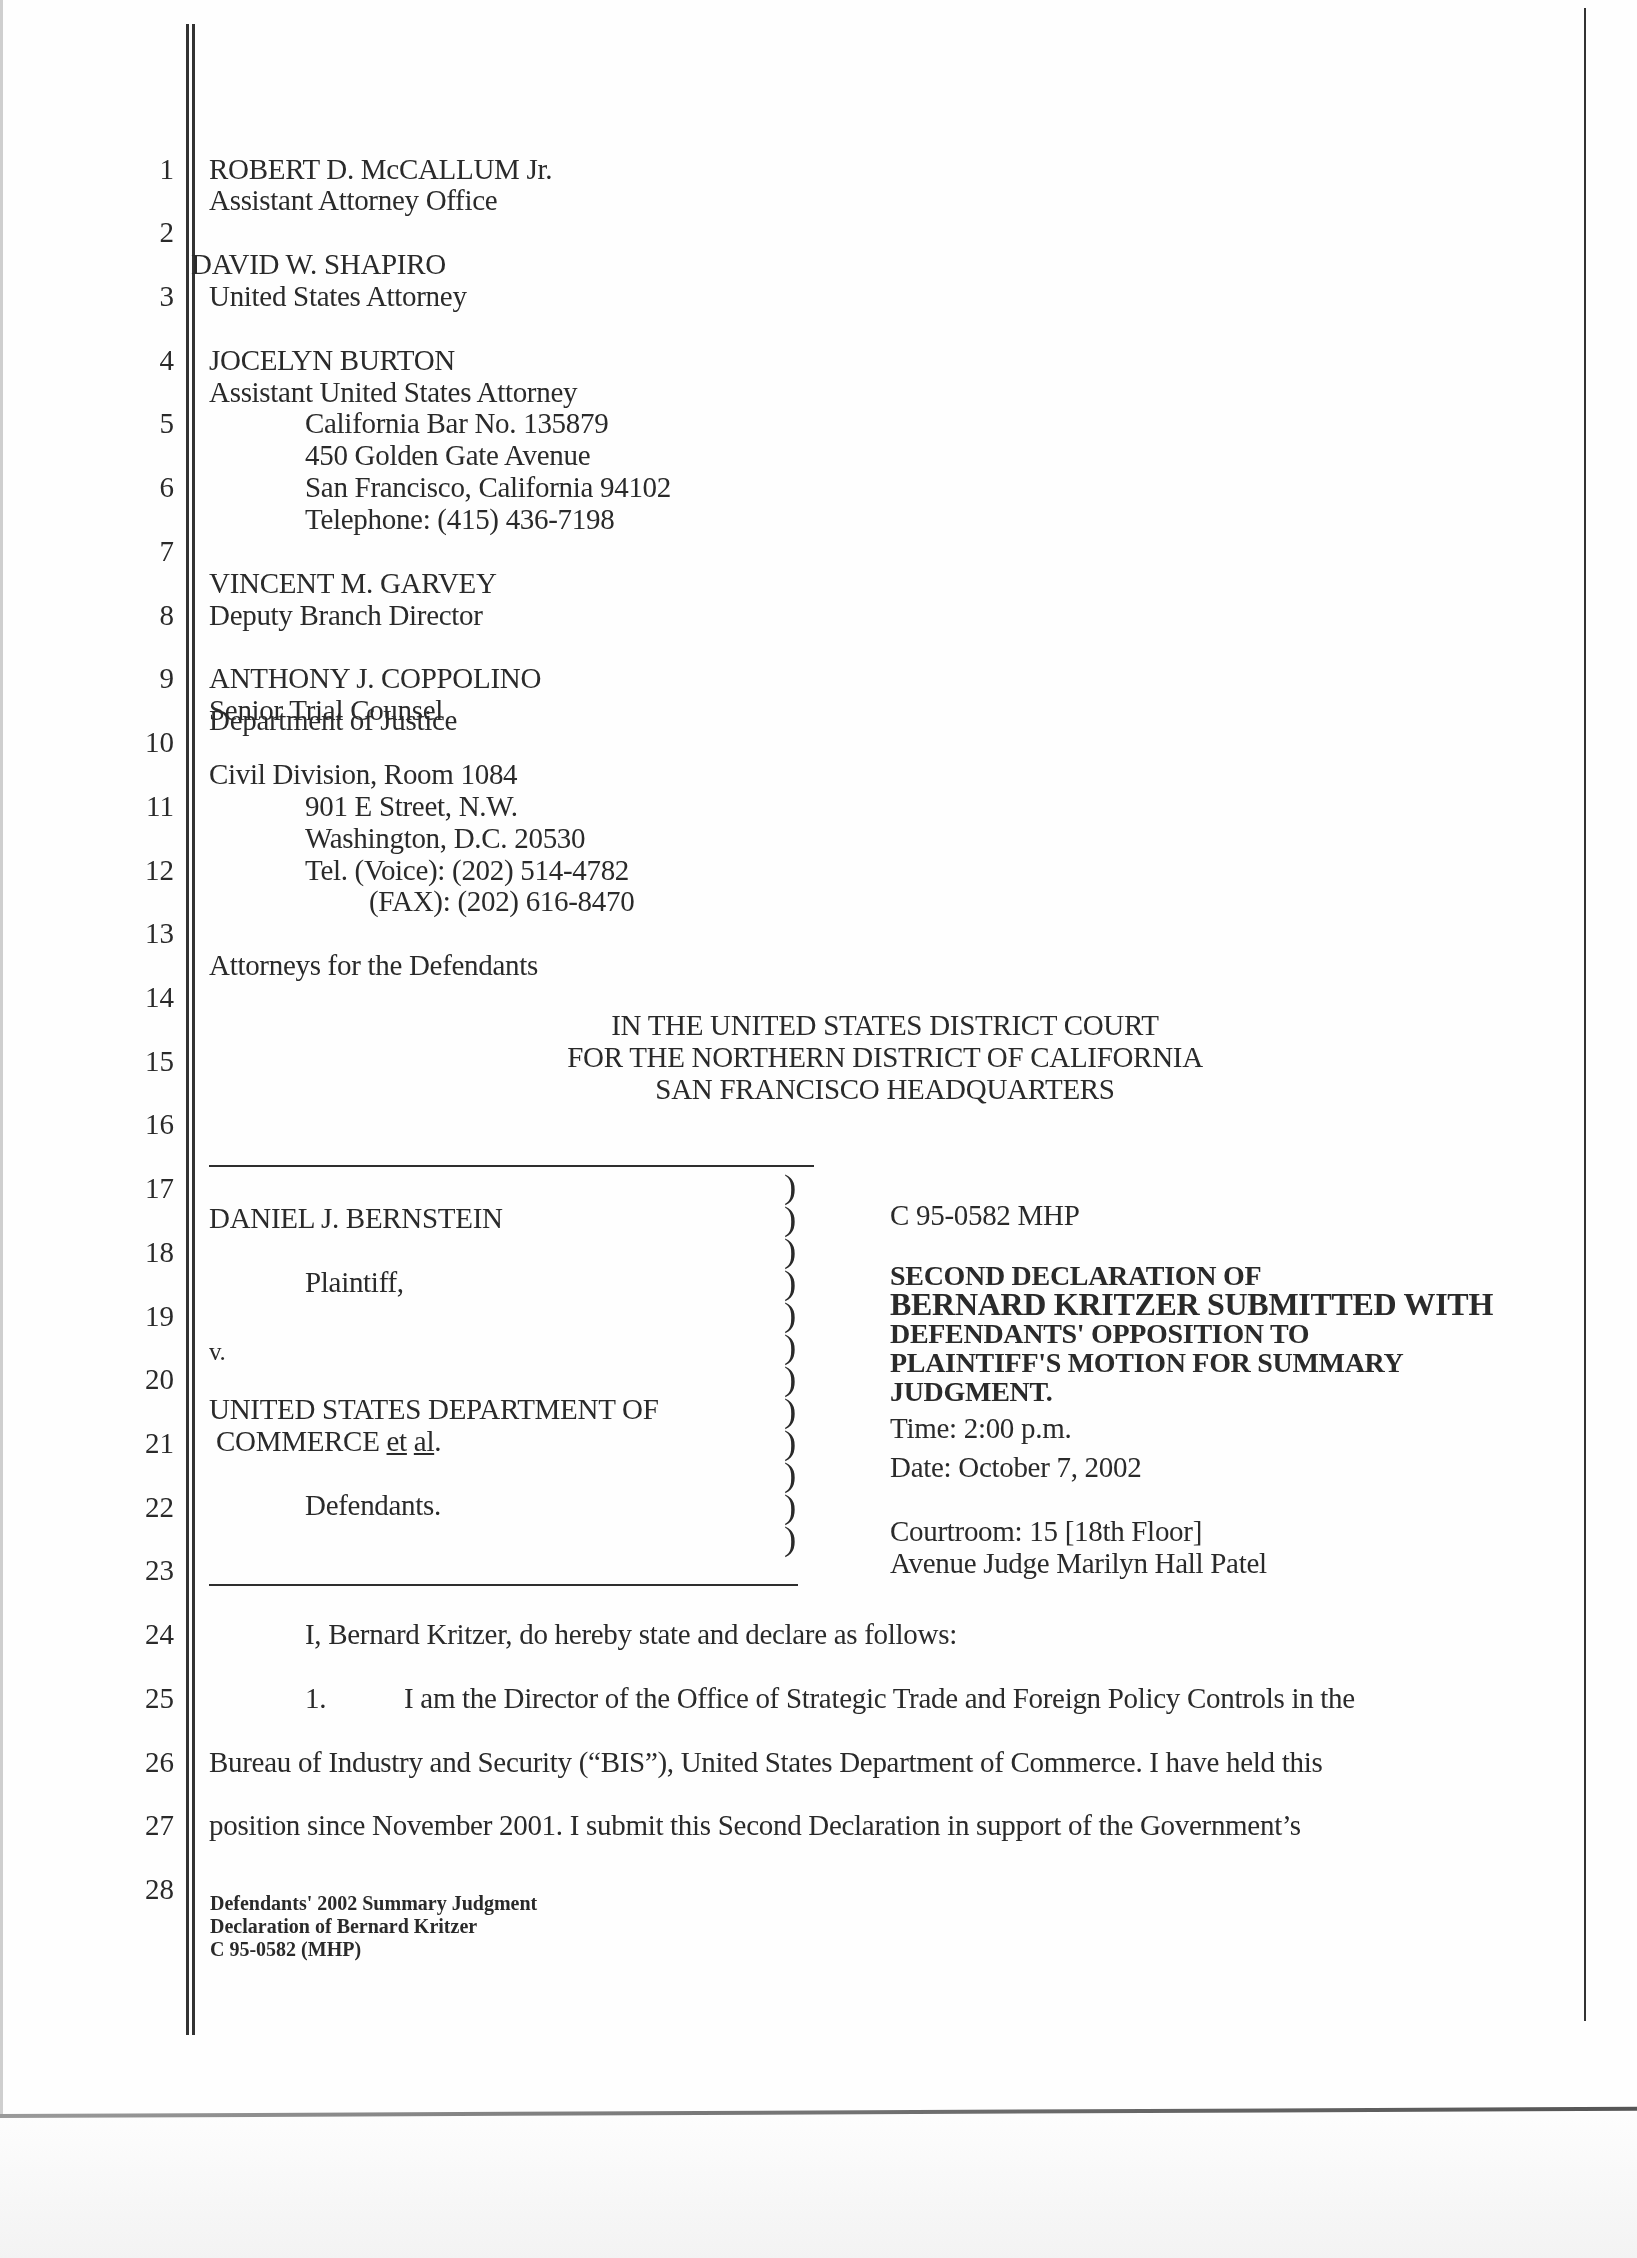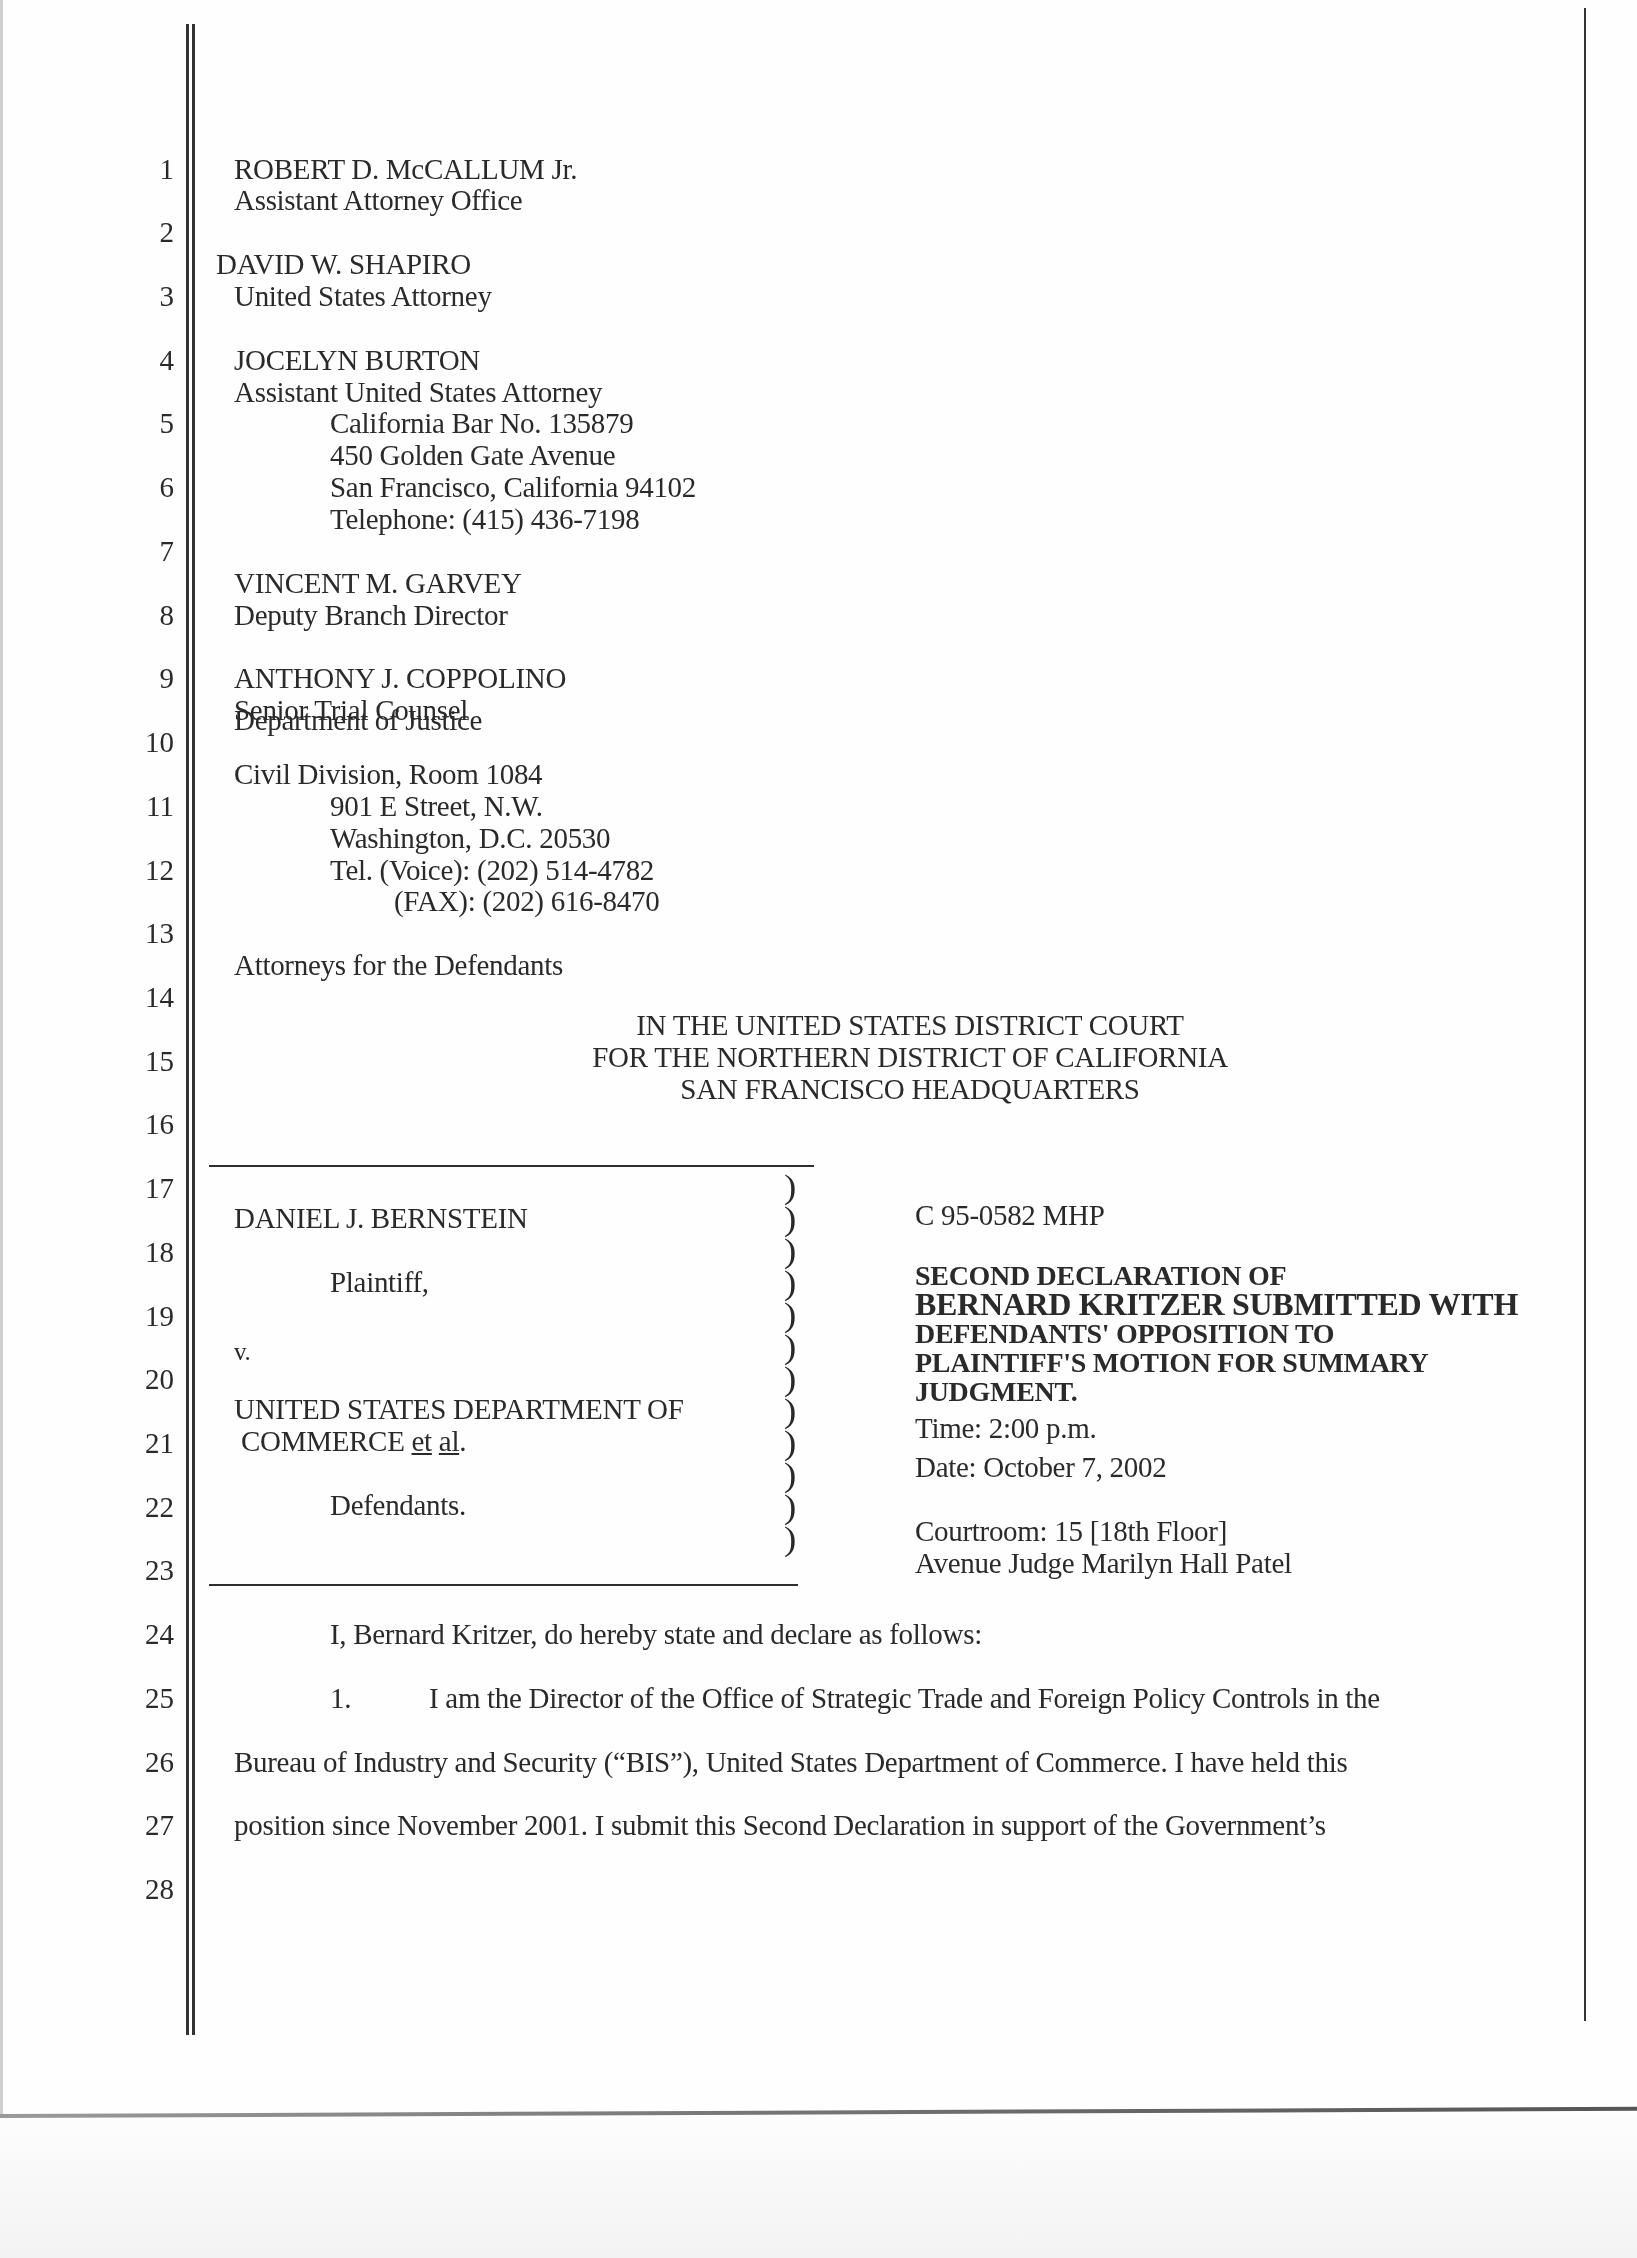"ROBERT D. McCALLUM Jr." .txt { margin-left: 25px -> none }
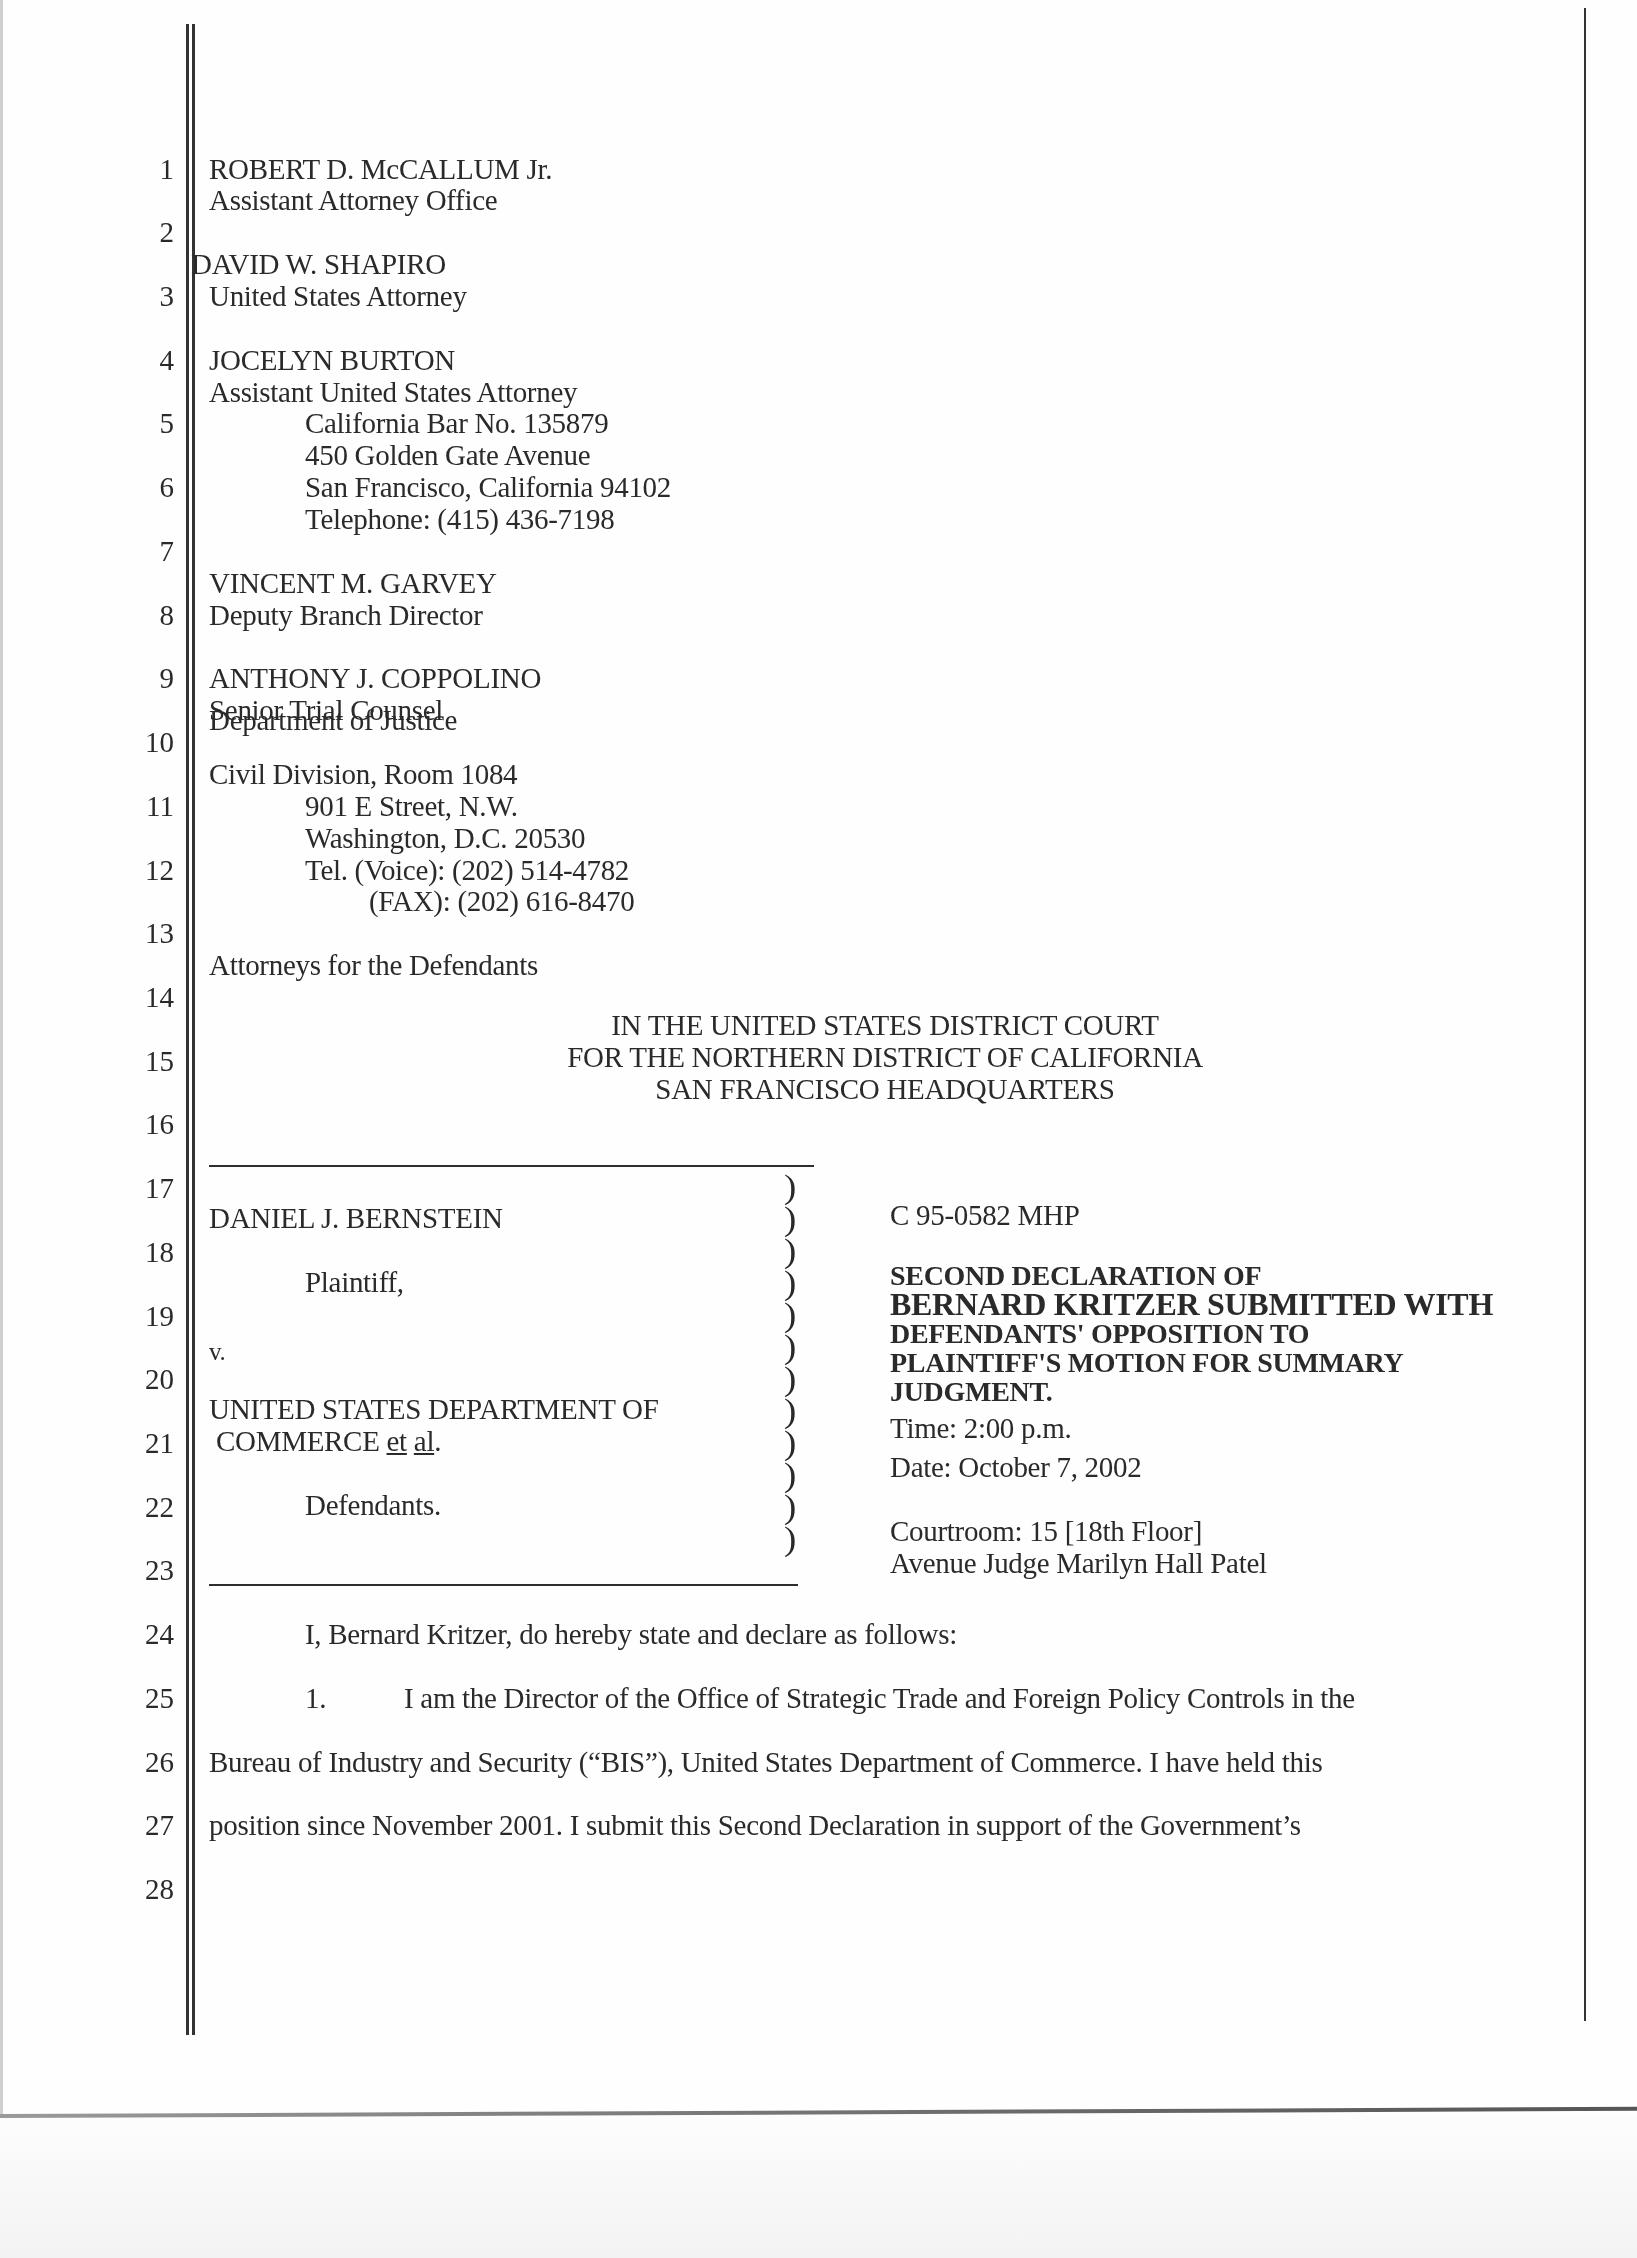"Defendants' 2002 Summary Judgment" div.footer { html: none -> <div> <div>Defendants' 2002 Summary Judgment</div> <div>Declaration of Bernard Kritzer</div> <div>C 95-0582 (MHP)</div> </div> }
